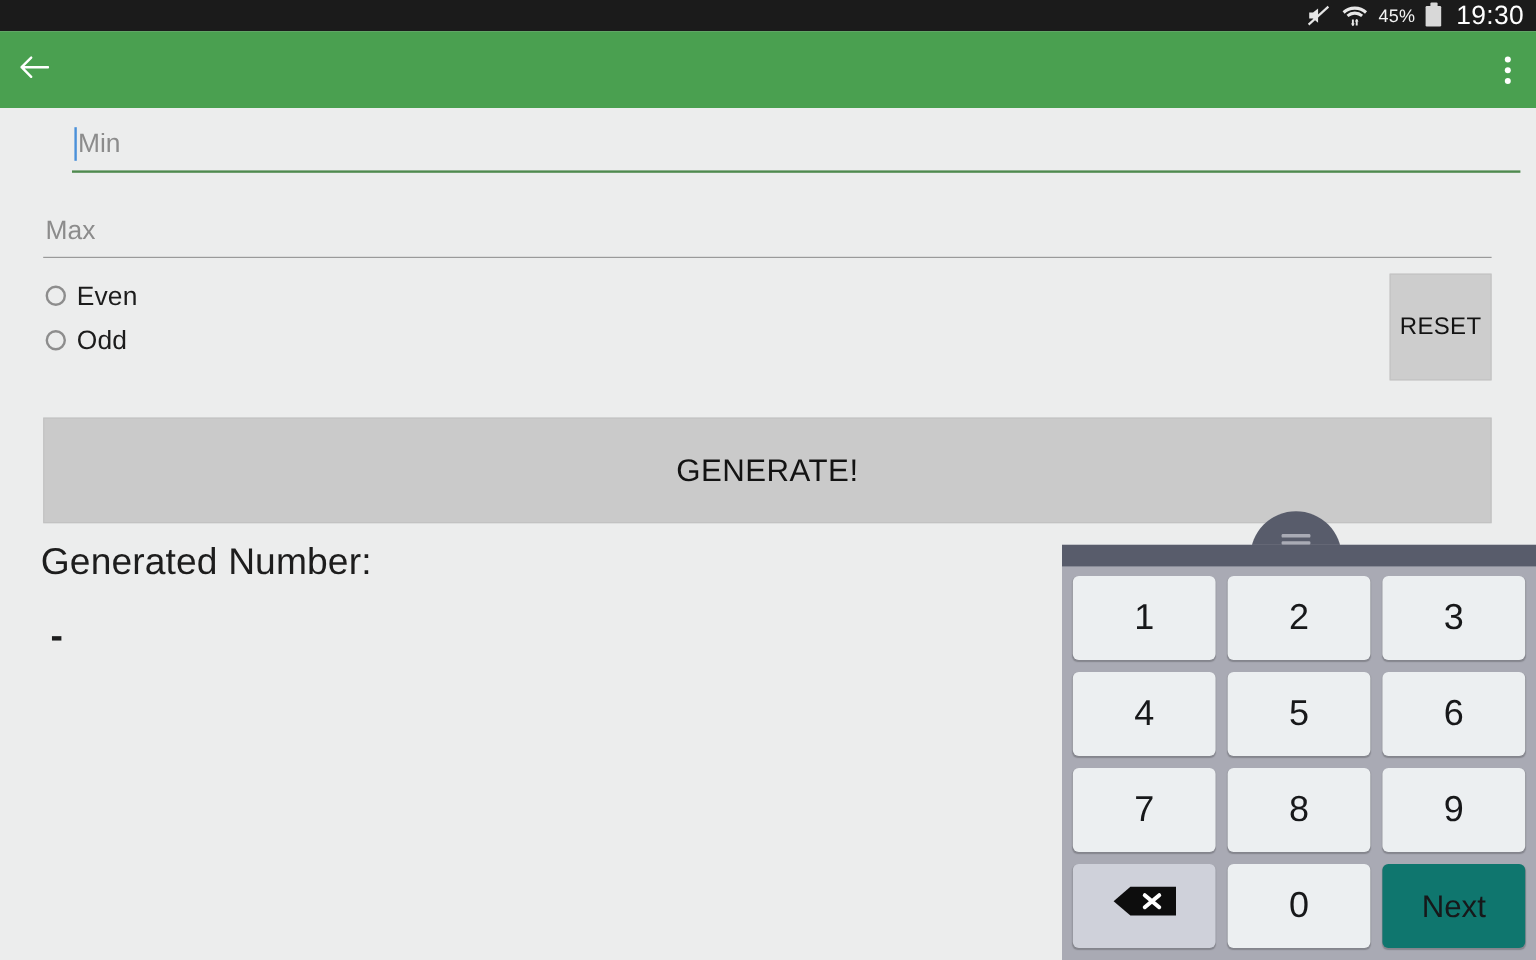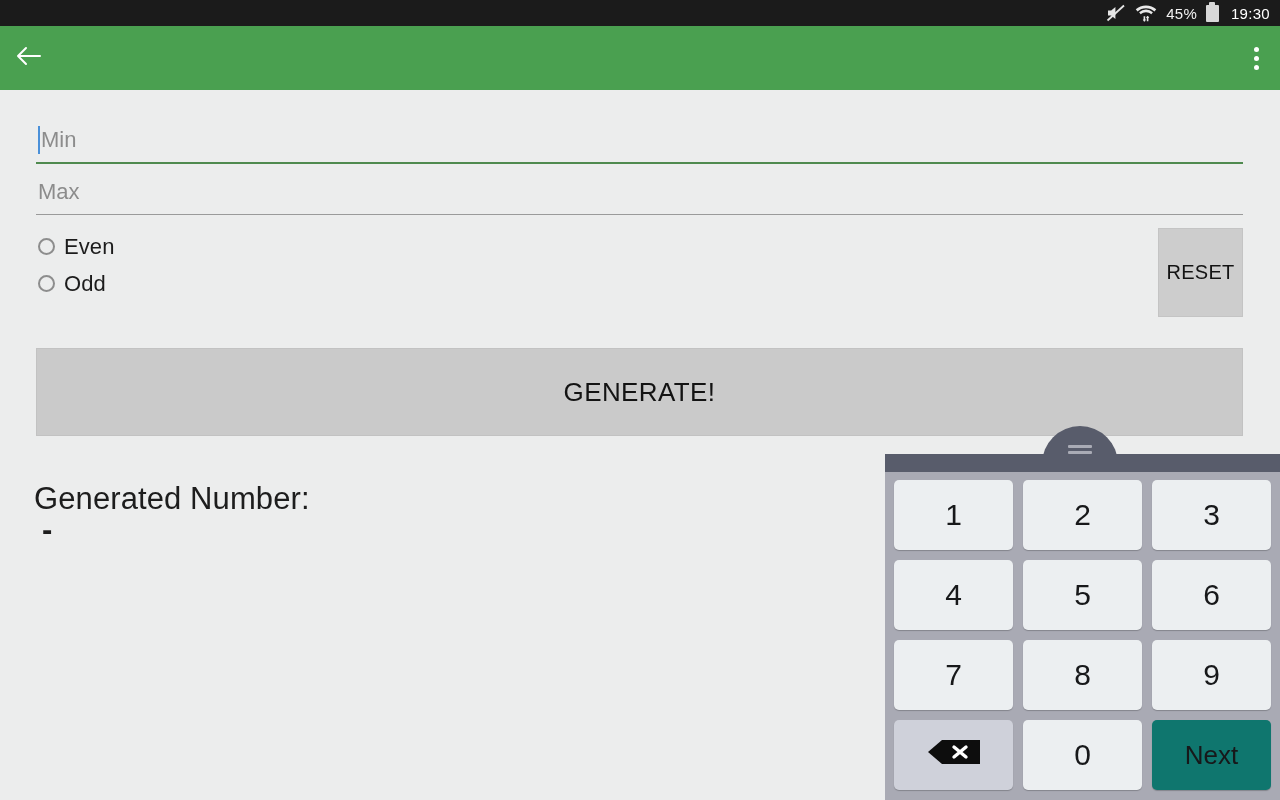"19:30" #status-clock { font-size: 15px -> 22px }
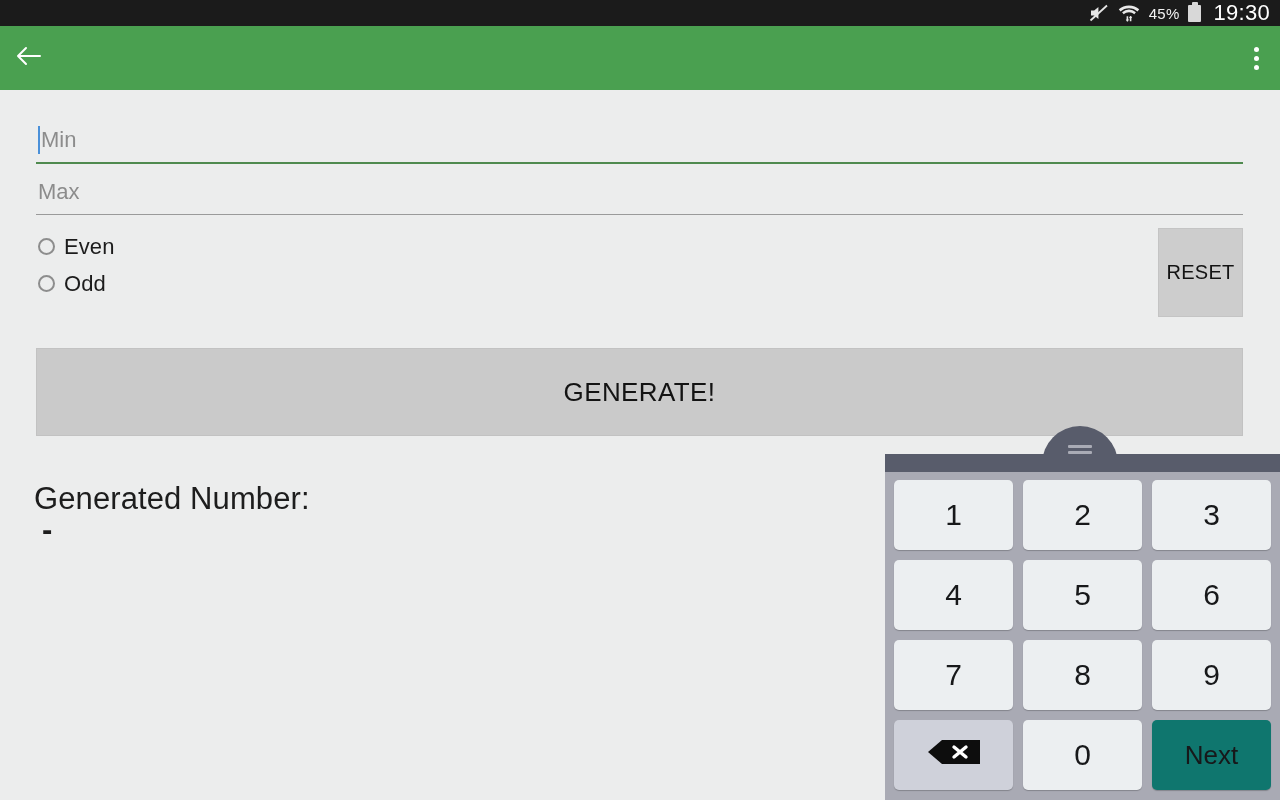"Min" #field-min { margin-left: none -> 24px; top: 28px -> 8px }
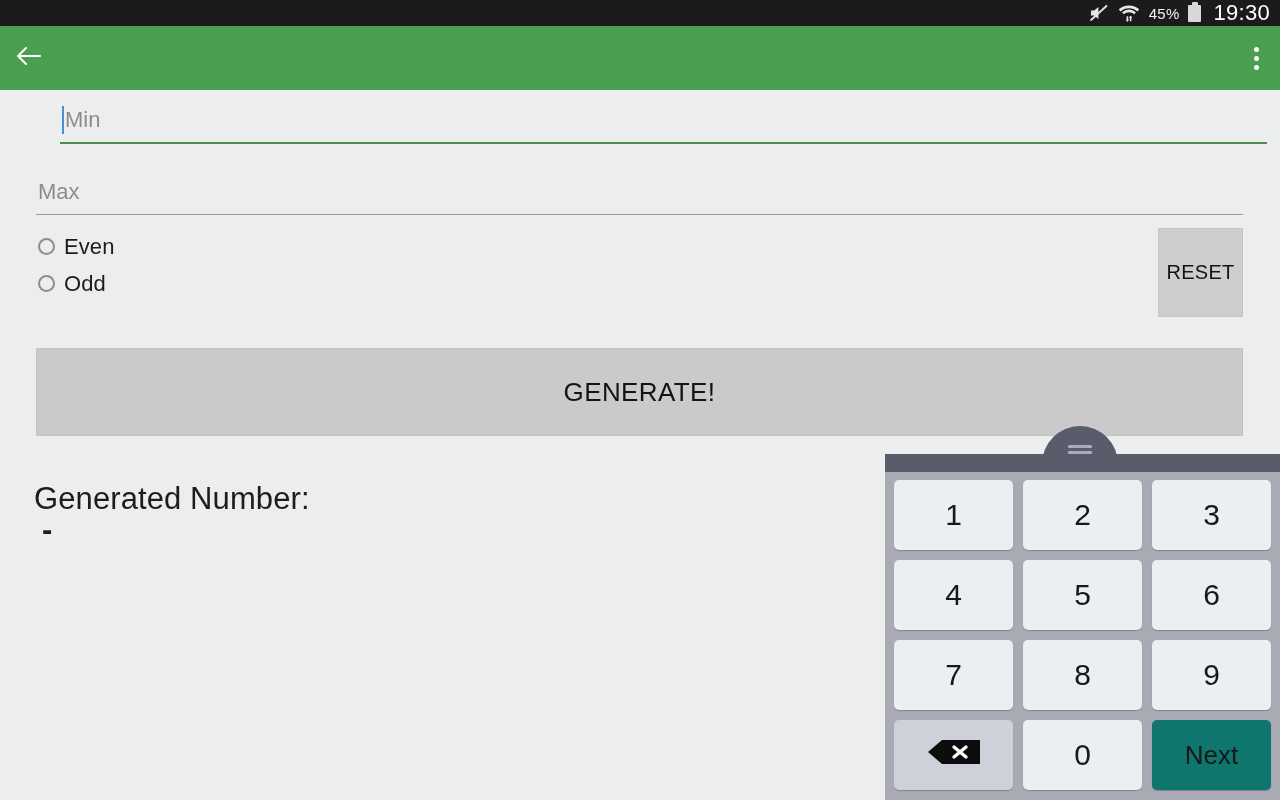"Generated Number:" #result-label { margin-top: 31px -> none }
